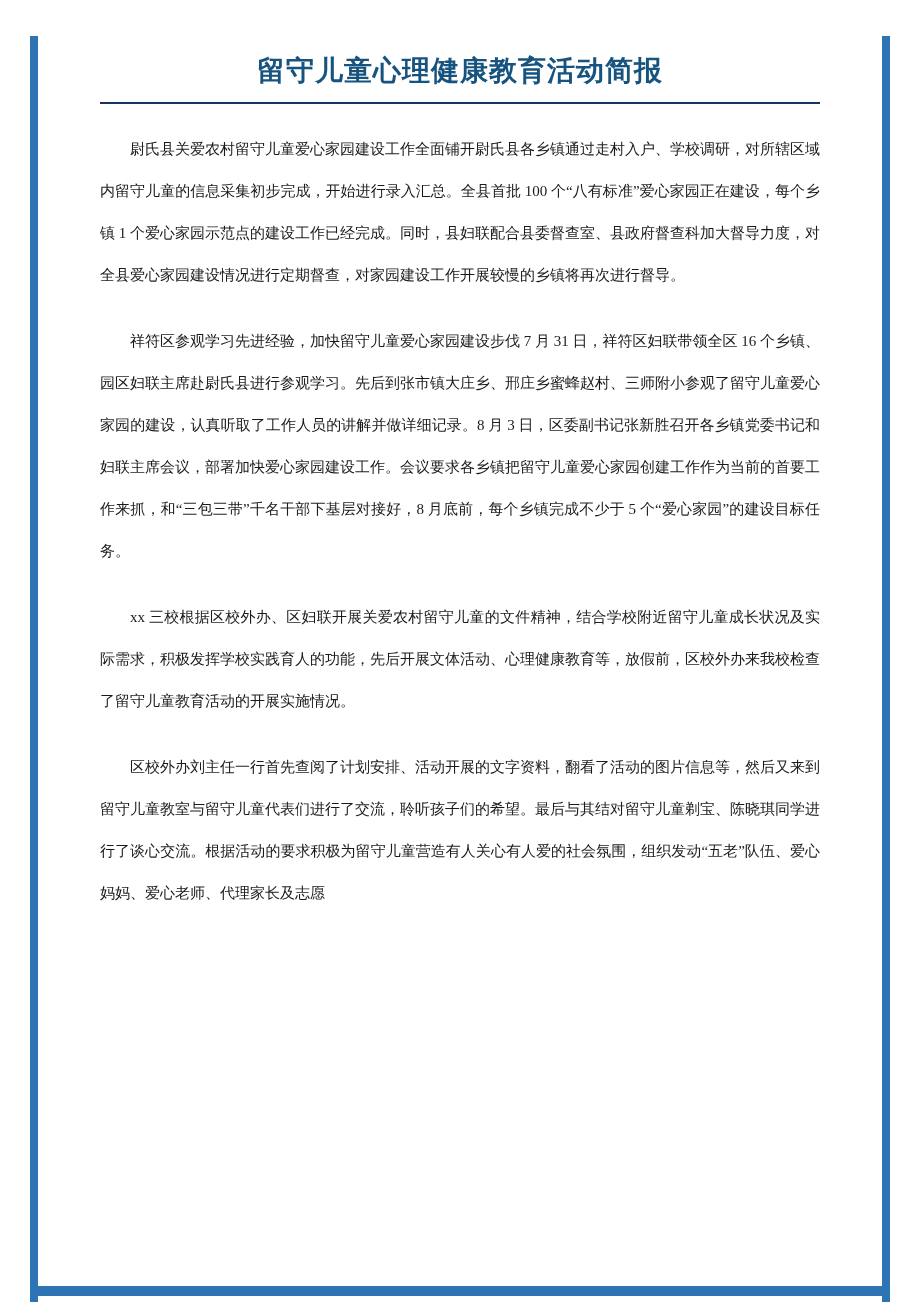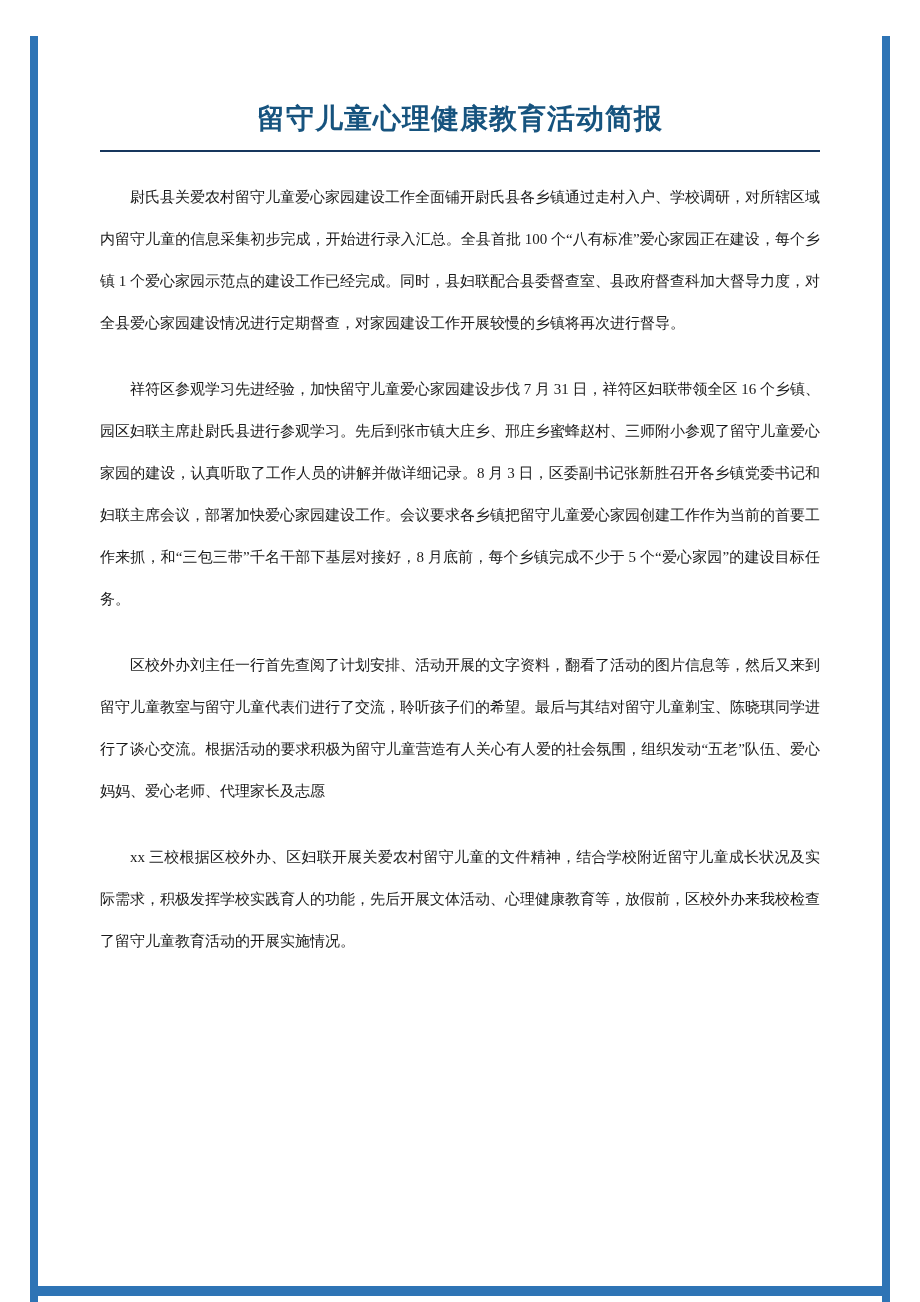"留守儿童心理健康教育活动简报" .title { margin: 100px 0 0 0 -> 52px 0 0 0 }
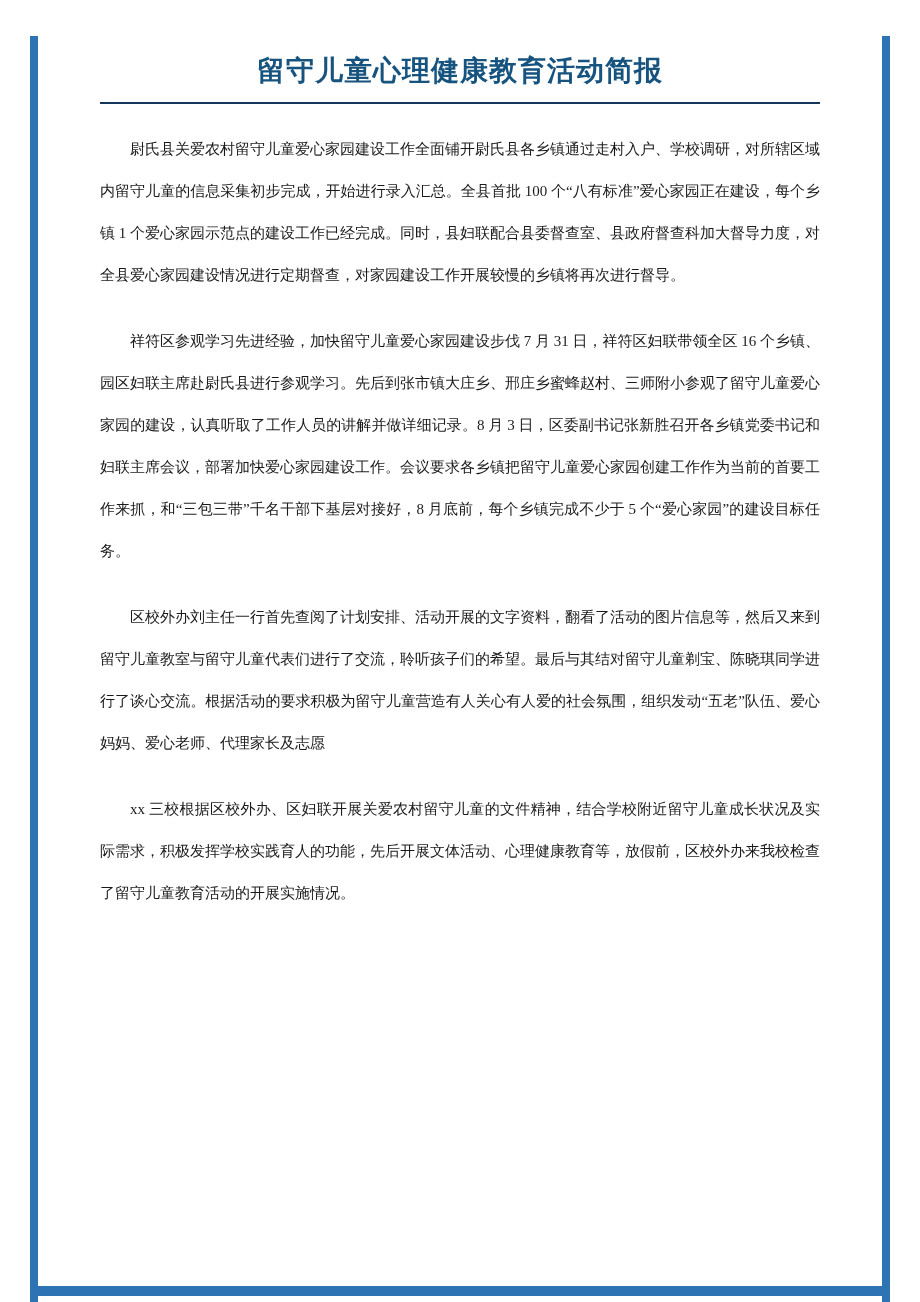"区校外办刘主任一行首先查阅了计划安排、活动开展的文字资料，翻看了活动的图片信息等" p.para { order: before "xx" -> after "xx" }
